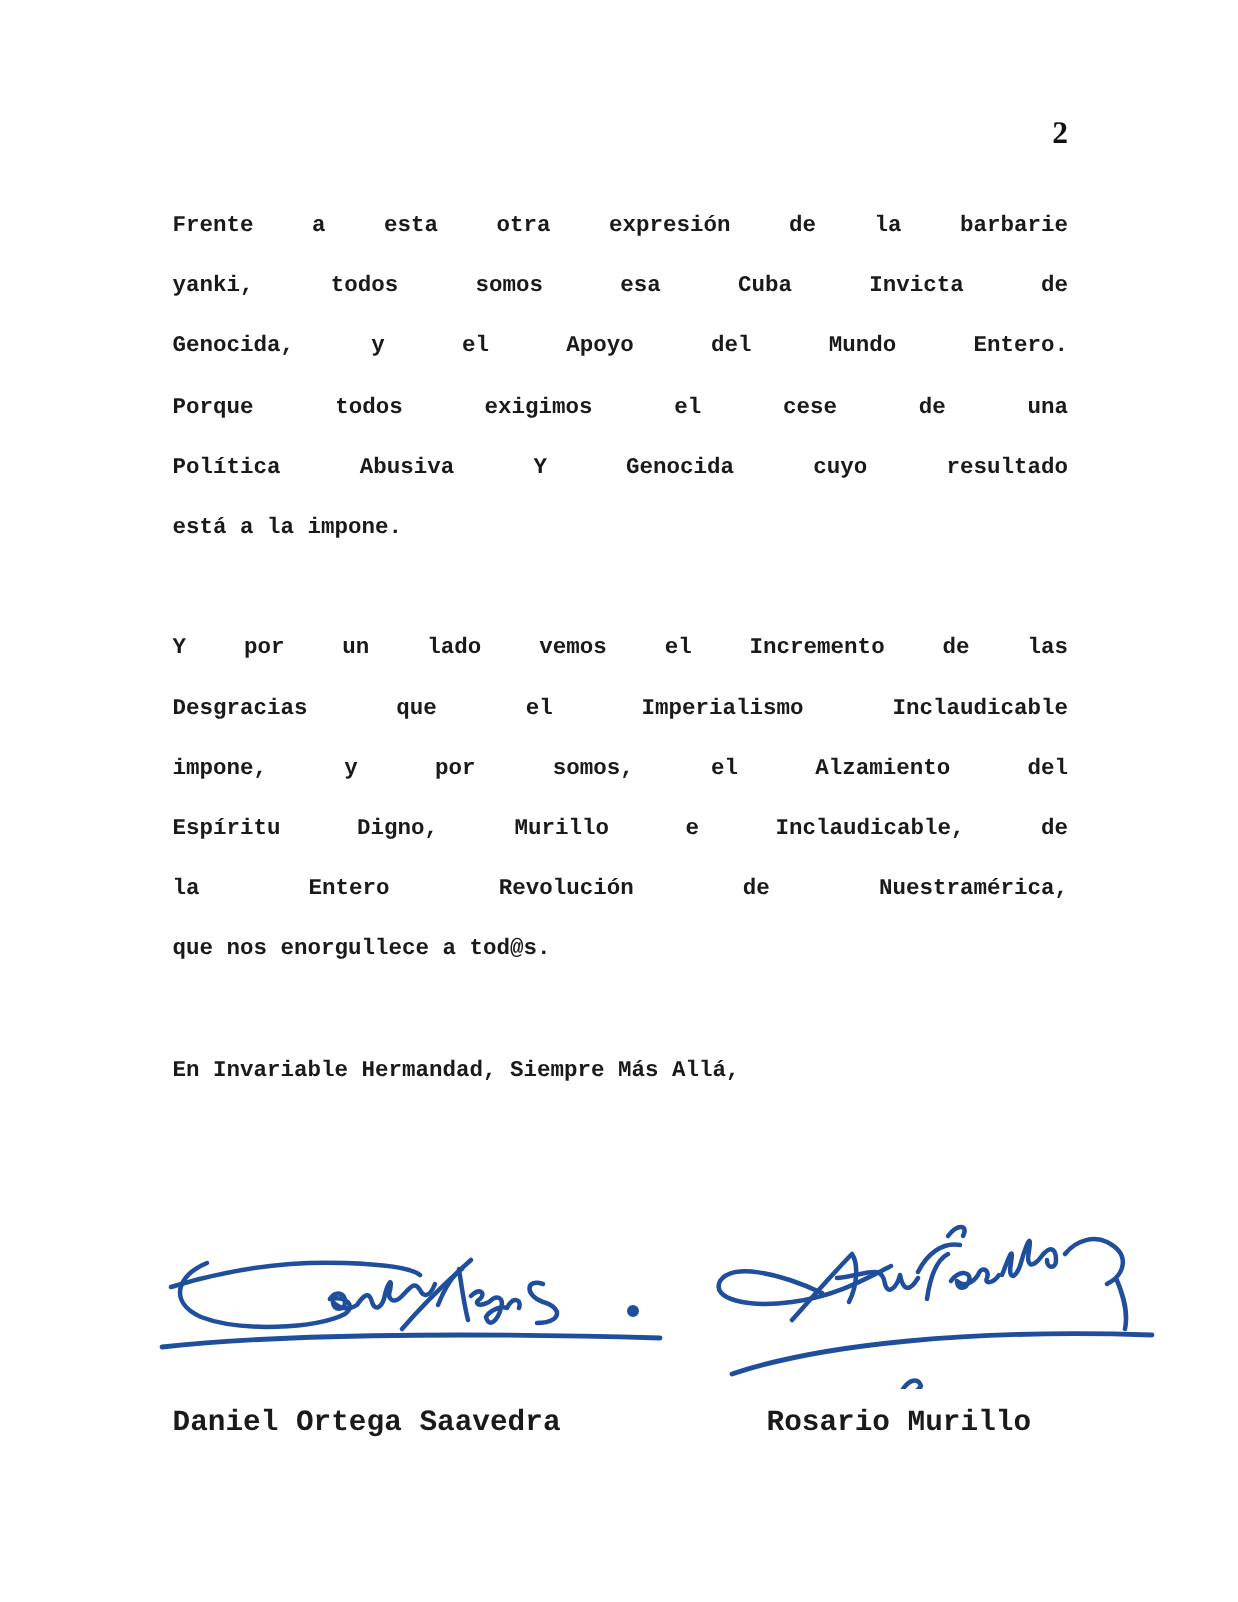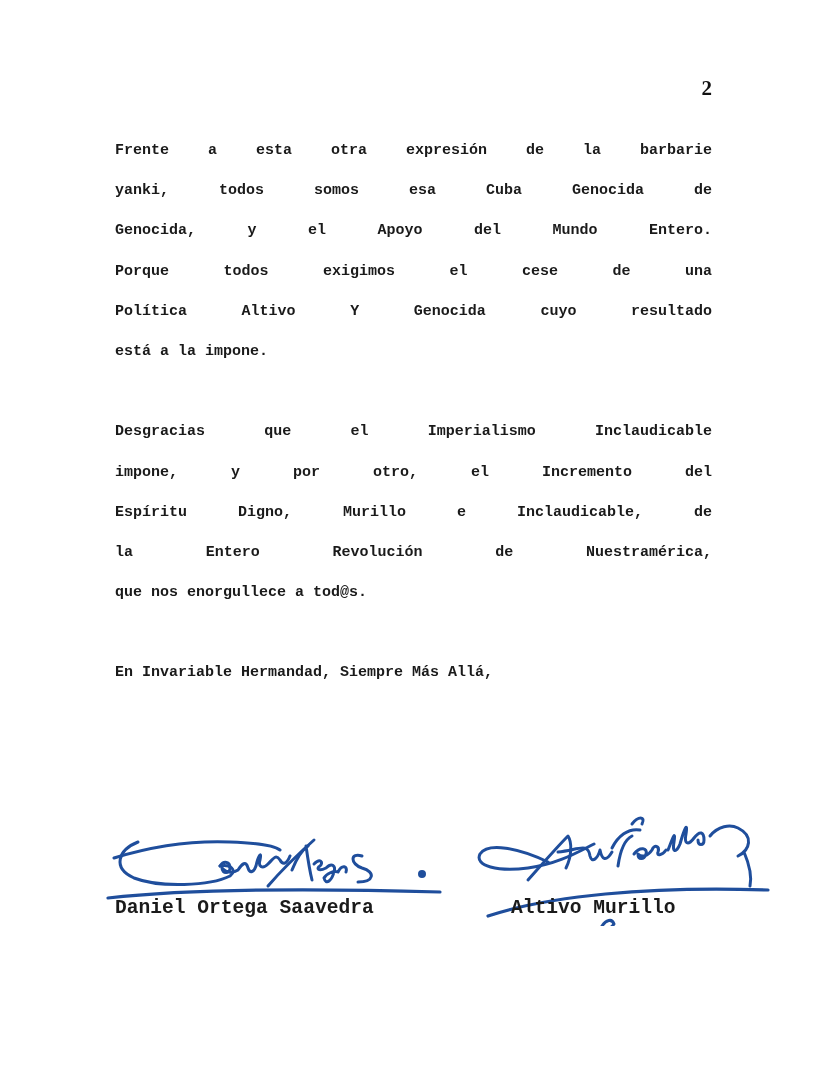"yanki, todos somos esa Cuba" span.line { text: Genocida -> Invicta }
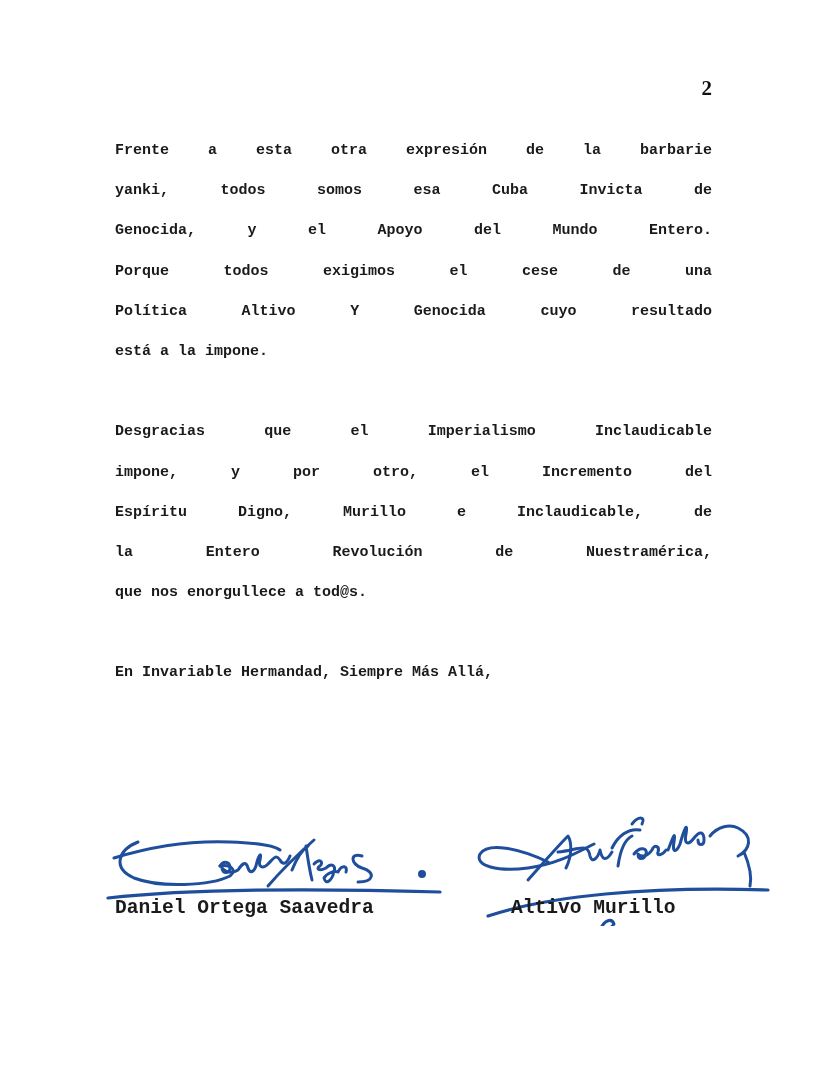"Política Altivo Y Genocida cuyo" span.line { text: Altivo -> Abusiva }
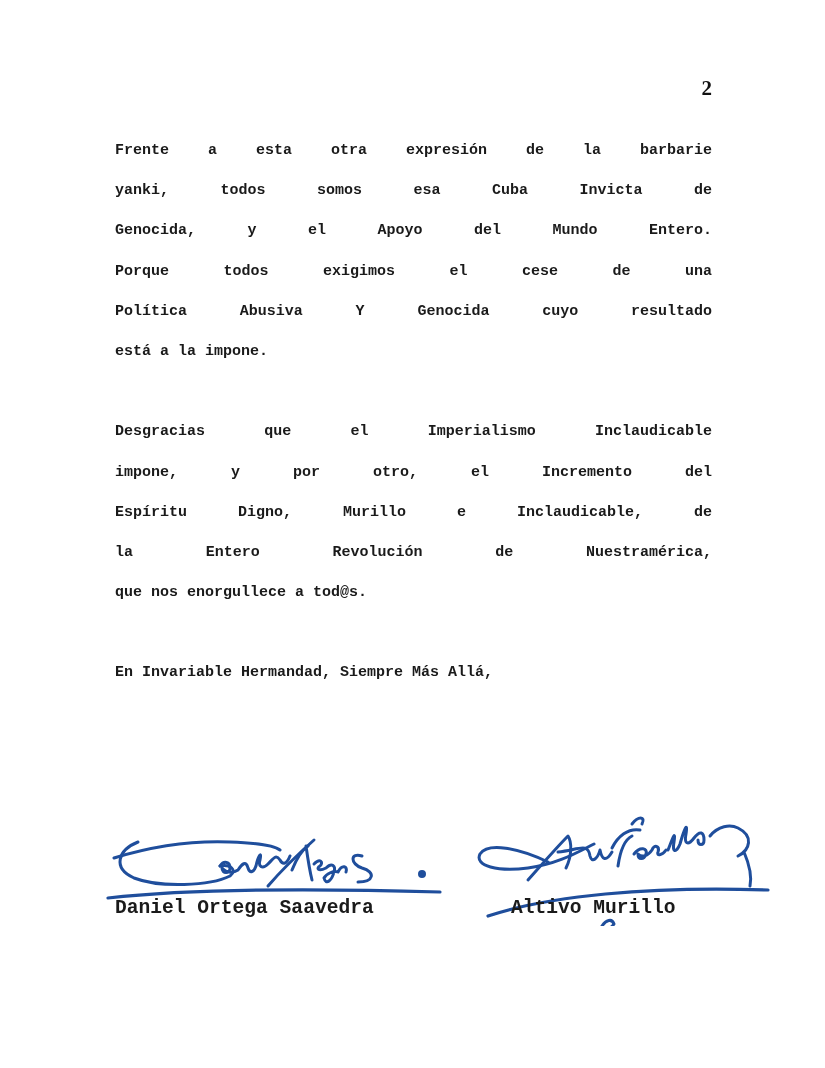"Y por un lado vemos" span.line { html: none -> <span>Y por un lado vemos el Incremento de las</span> }
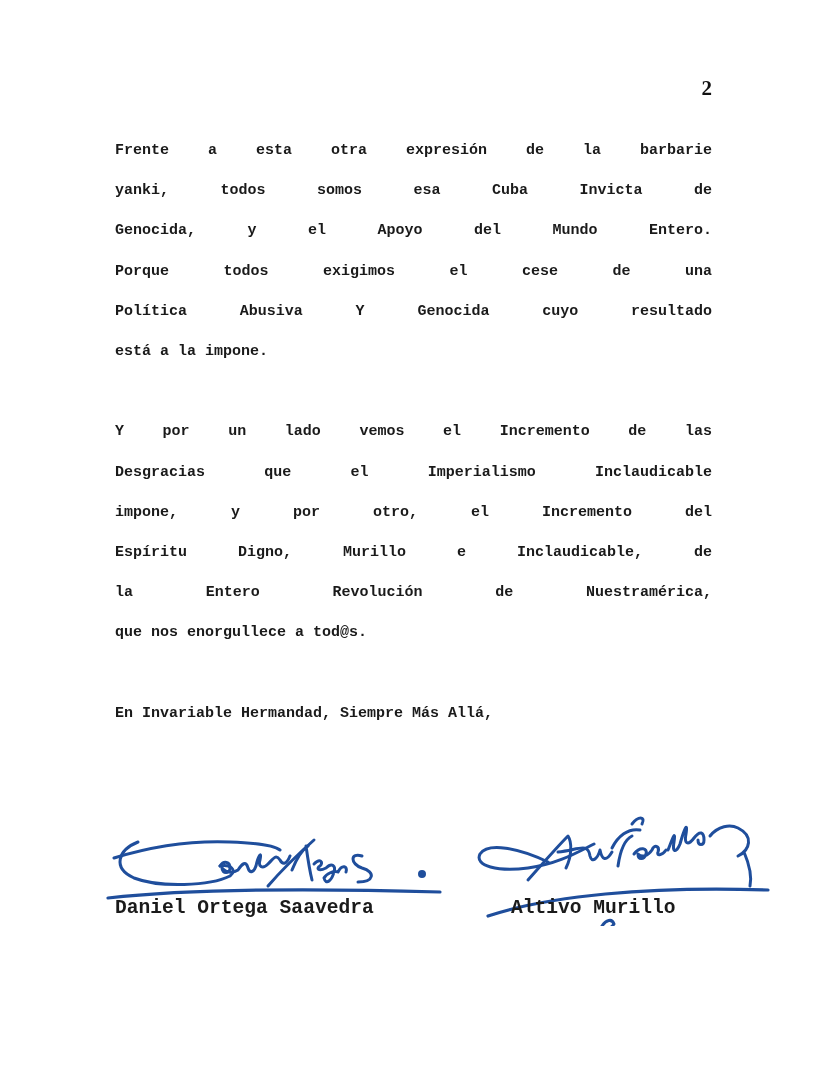"impone, y por otro, el" span.line { text: otro, el Incremento -> somos, el Alzamiento }
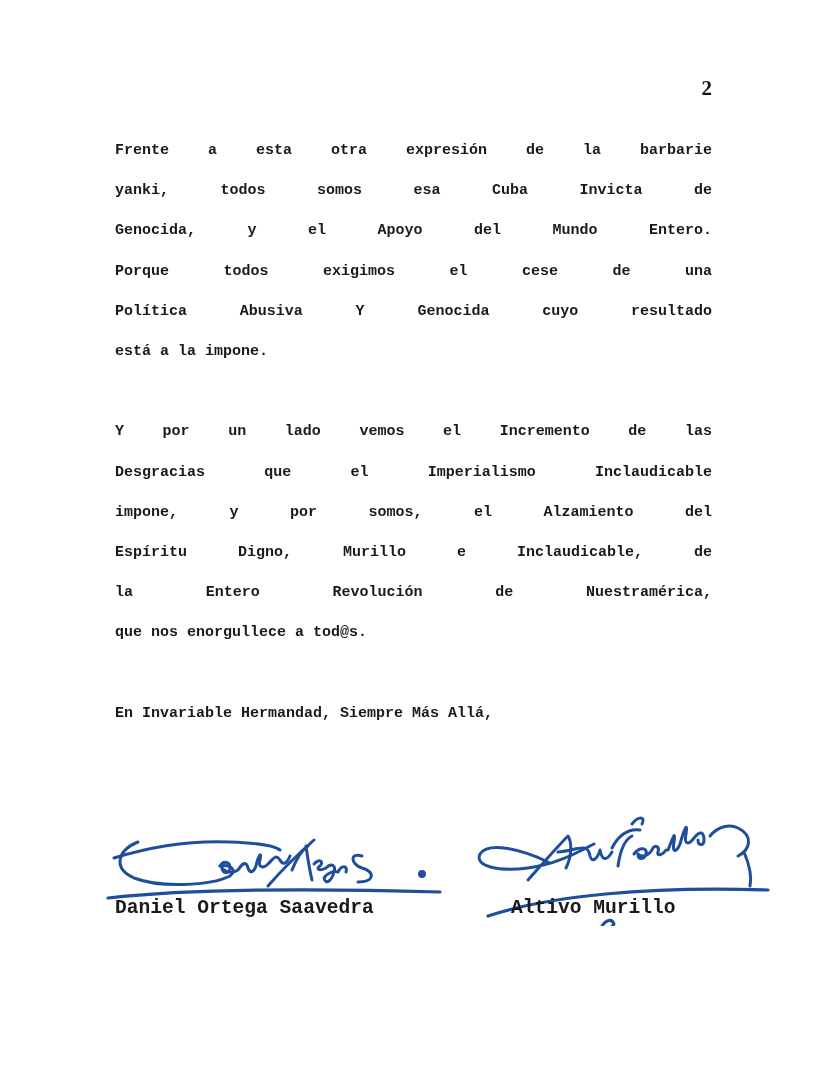"Daniel Ortega Saavedra" .sig-name { margin-top: none -> 40px }
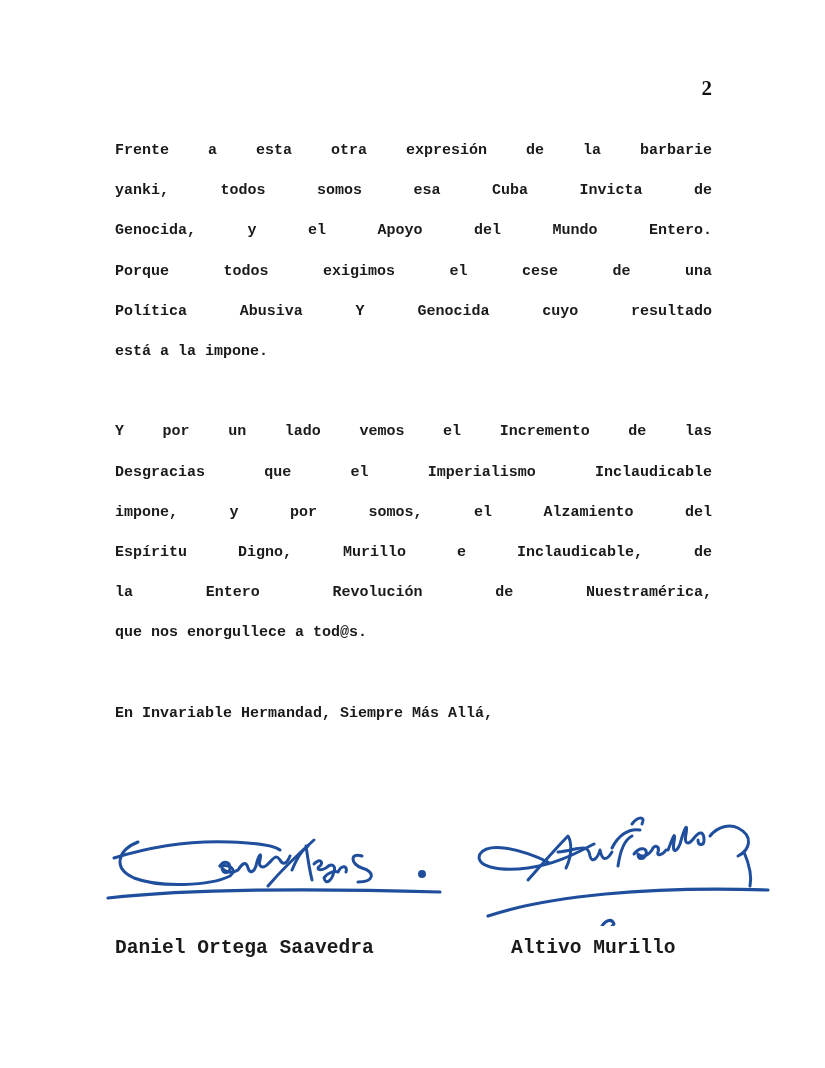"Altivo Murillo" div.sig-name { text: Altivo -> Rosario }
